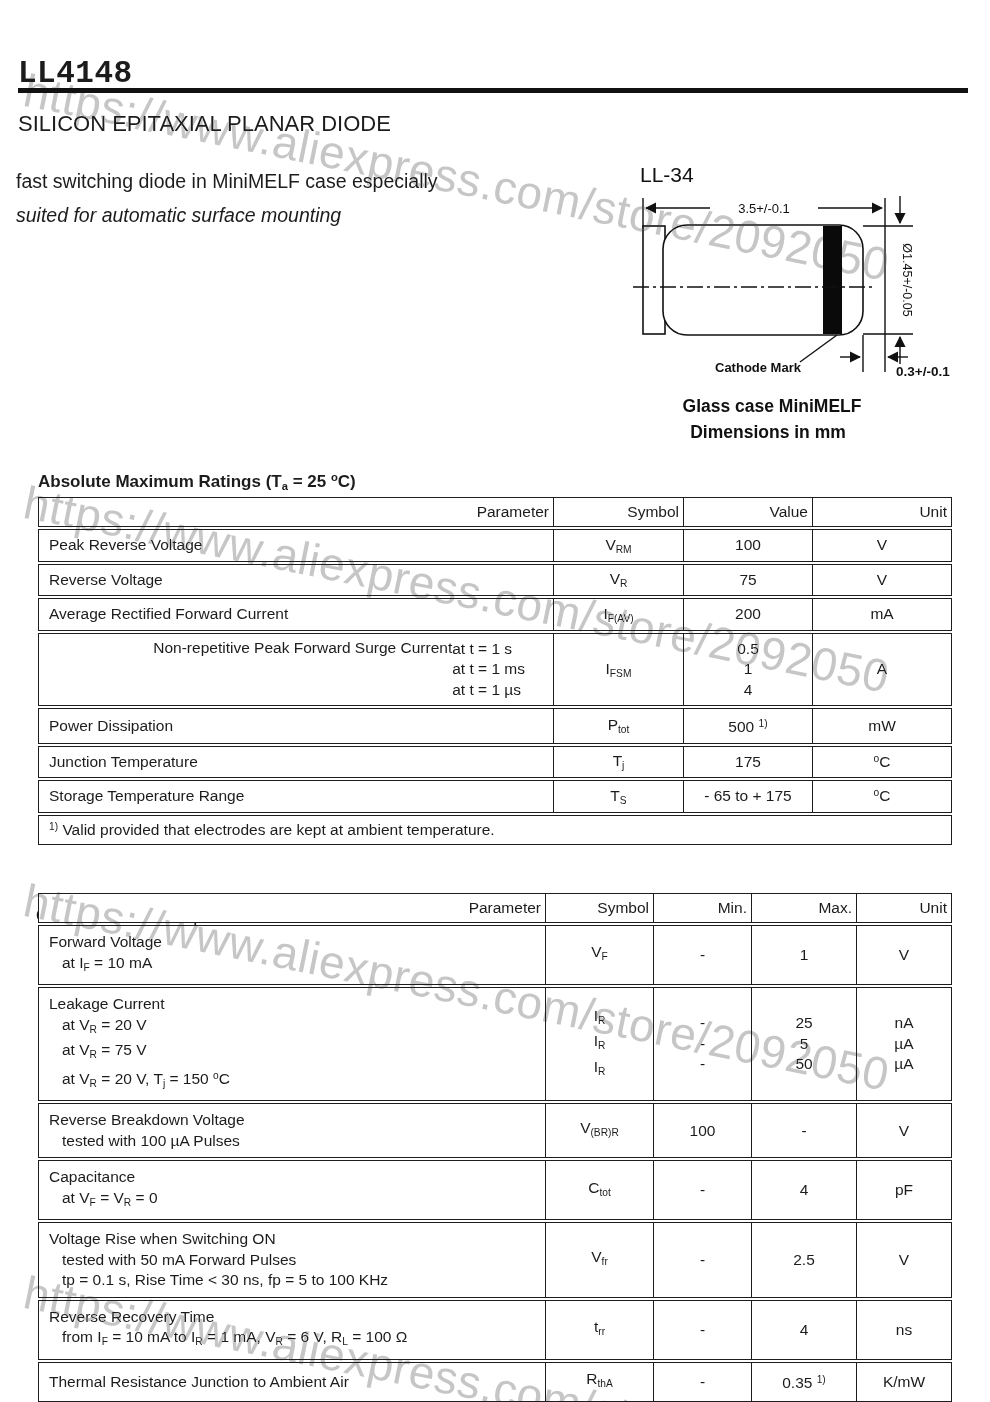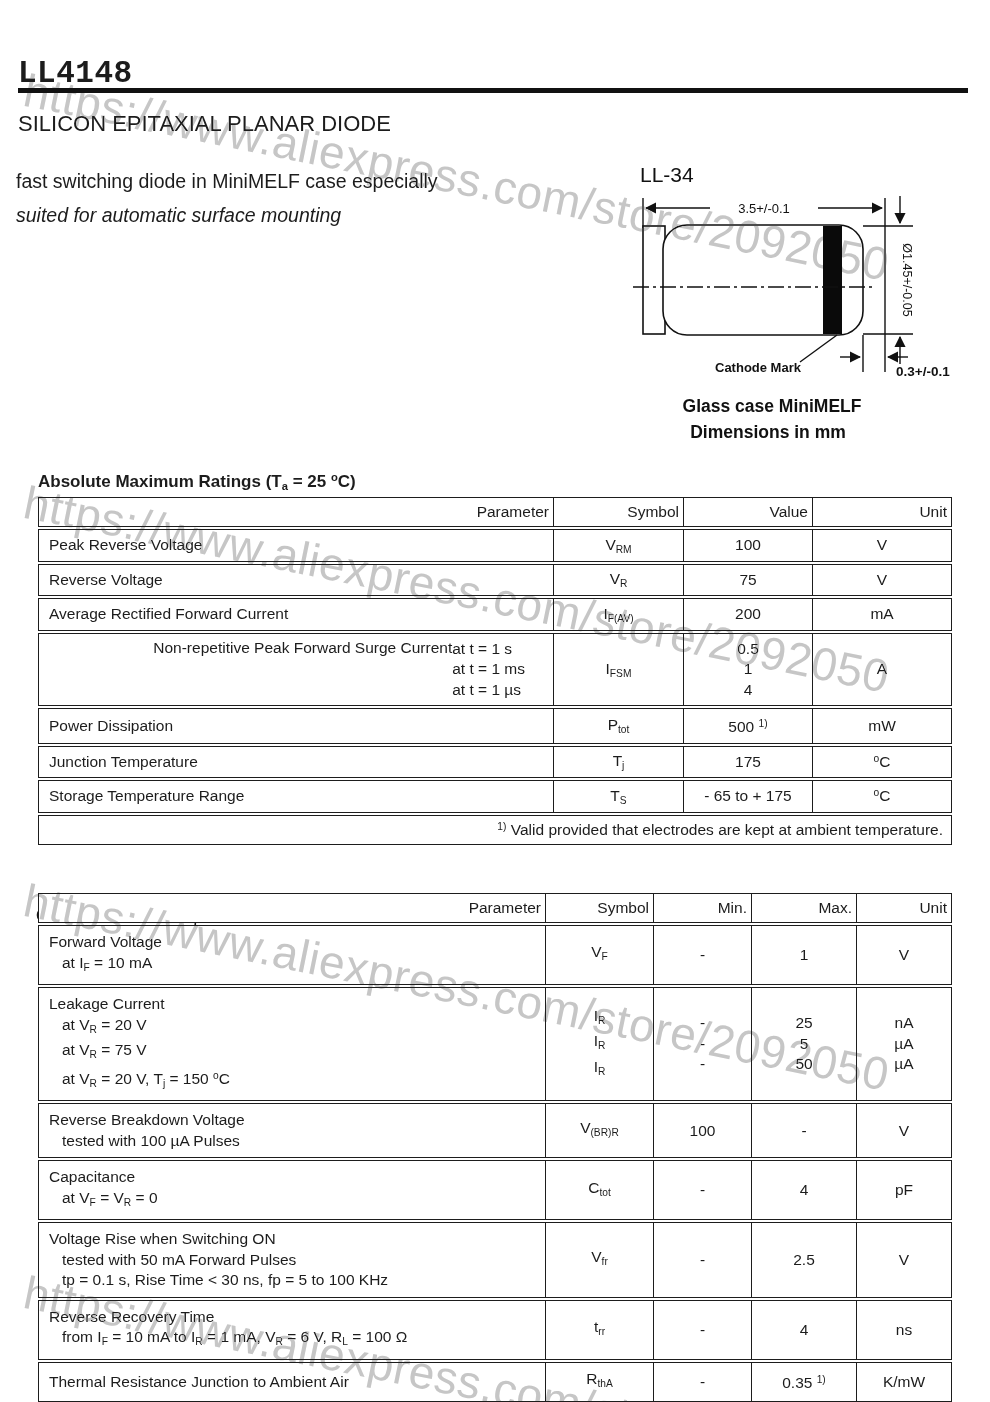"1) Valid provided that electrodes" td.foot { text-align: right -> left }
